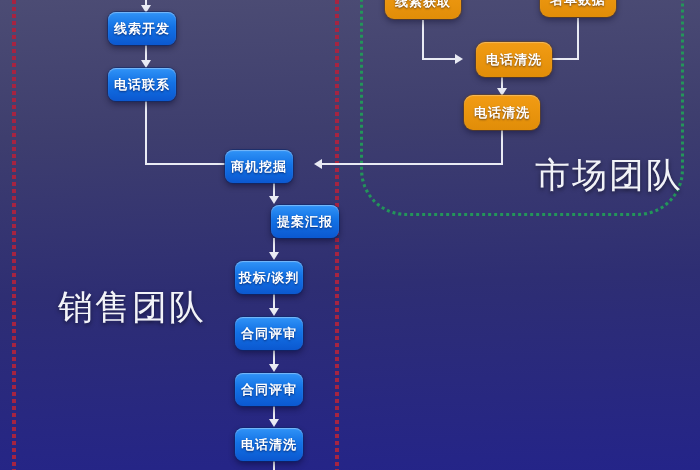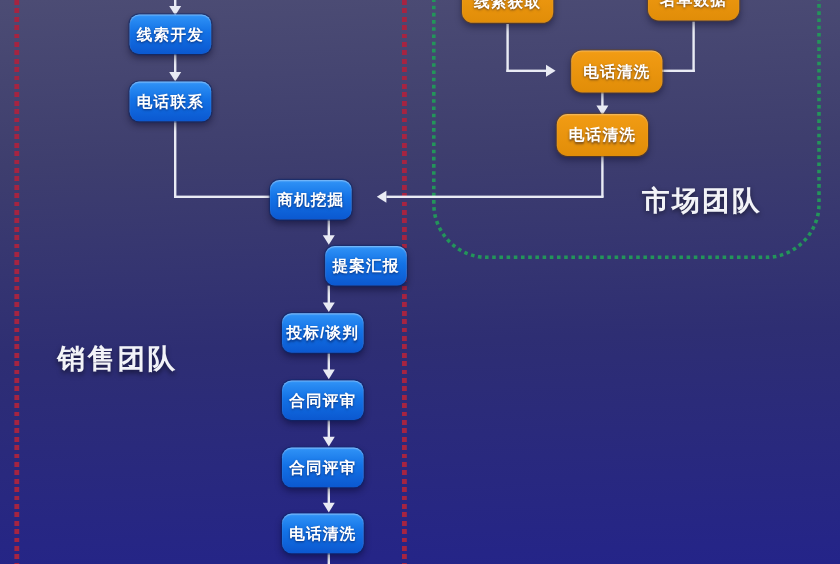"市场团队" .team-label { font-size: 23px -> 35px; font-weight: bold -> normal }
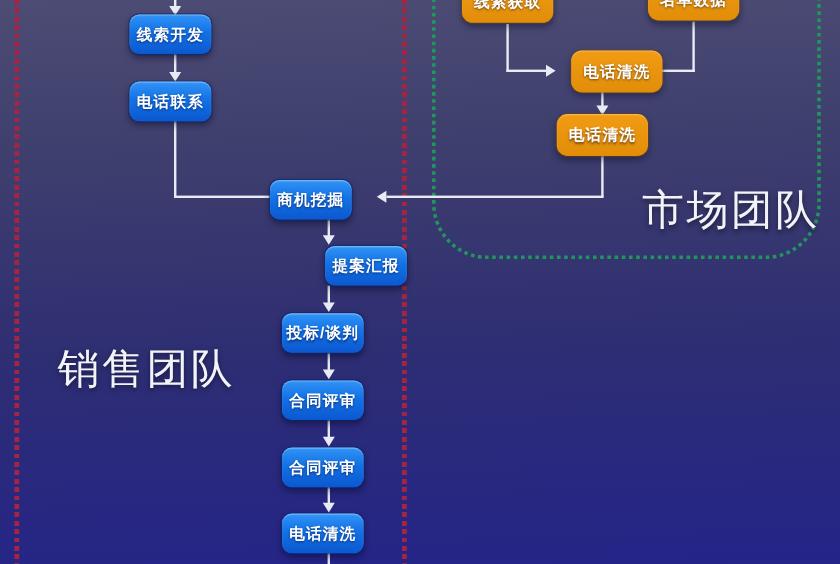"销售团队" div.team-label { left: 48px -> 58px }
